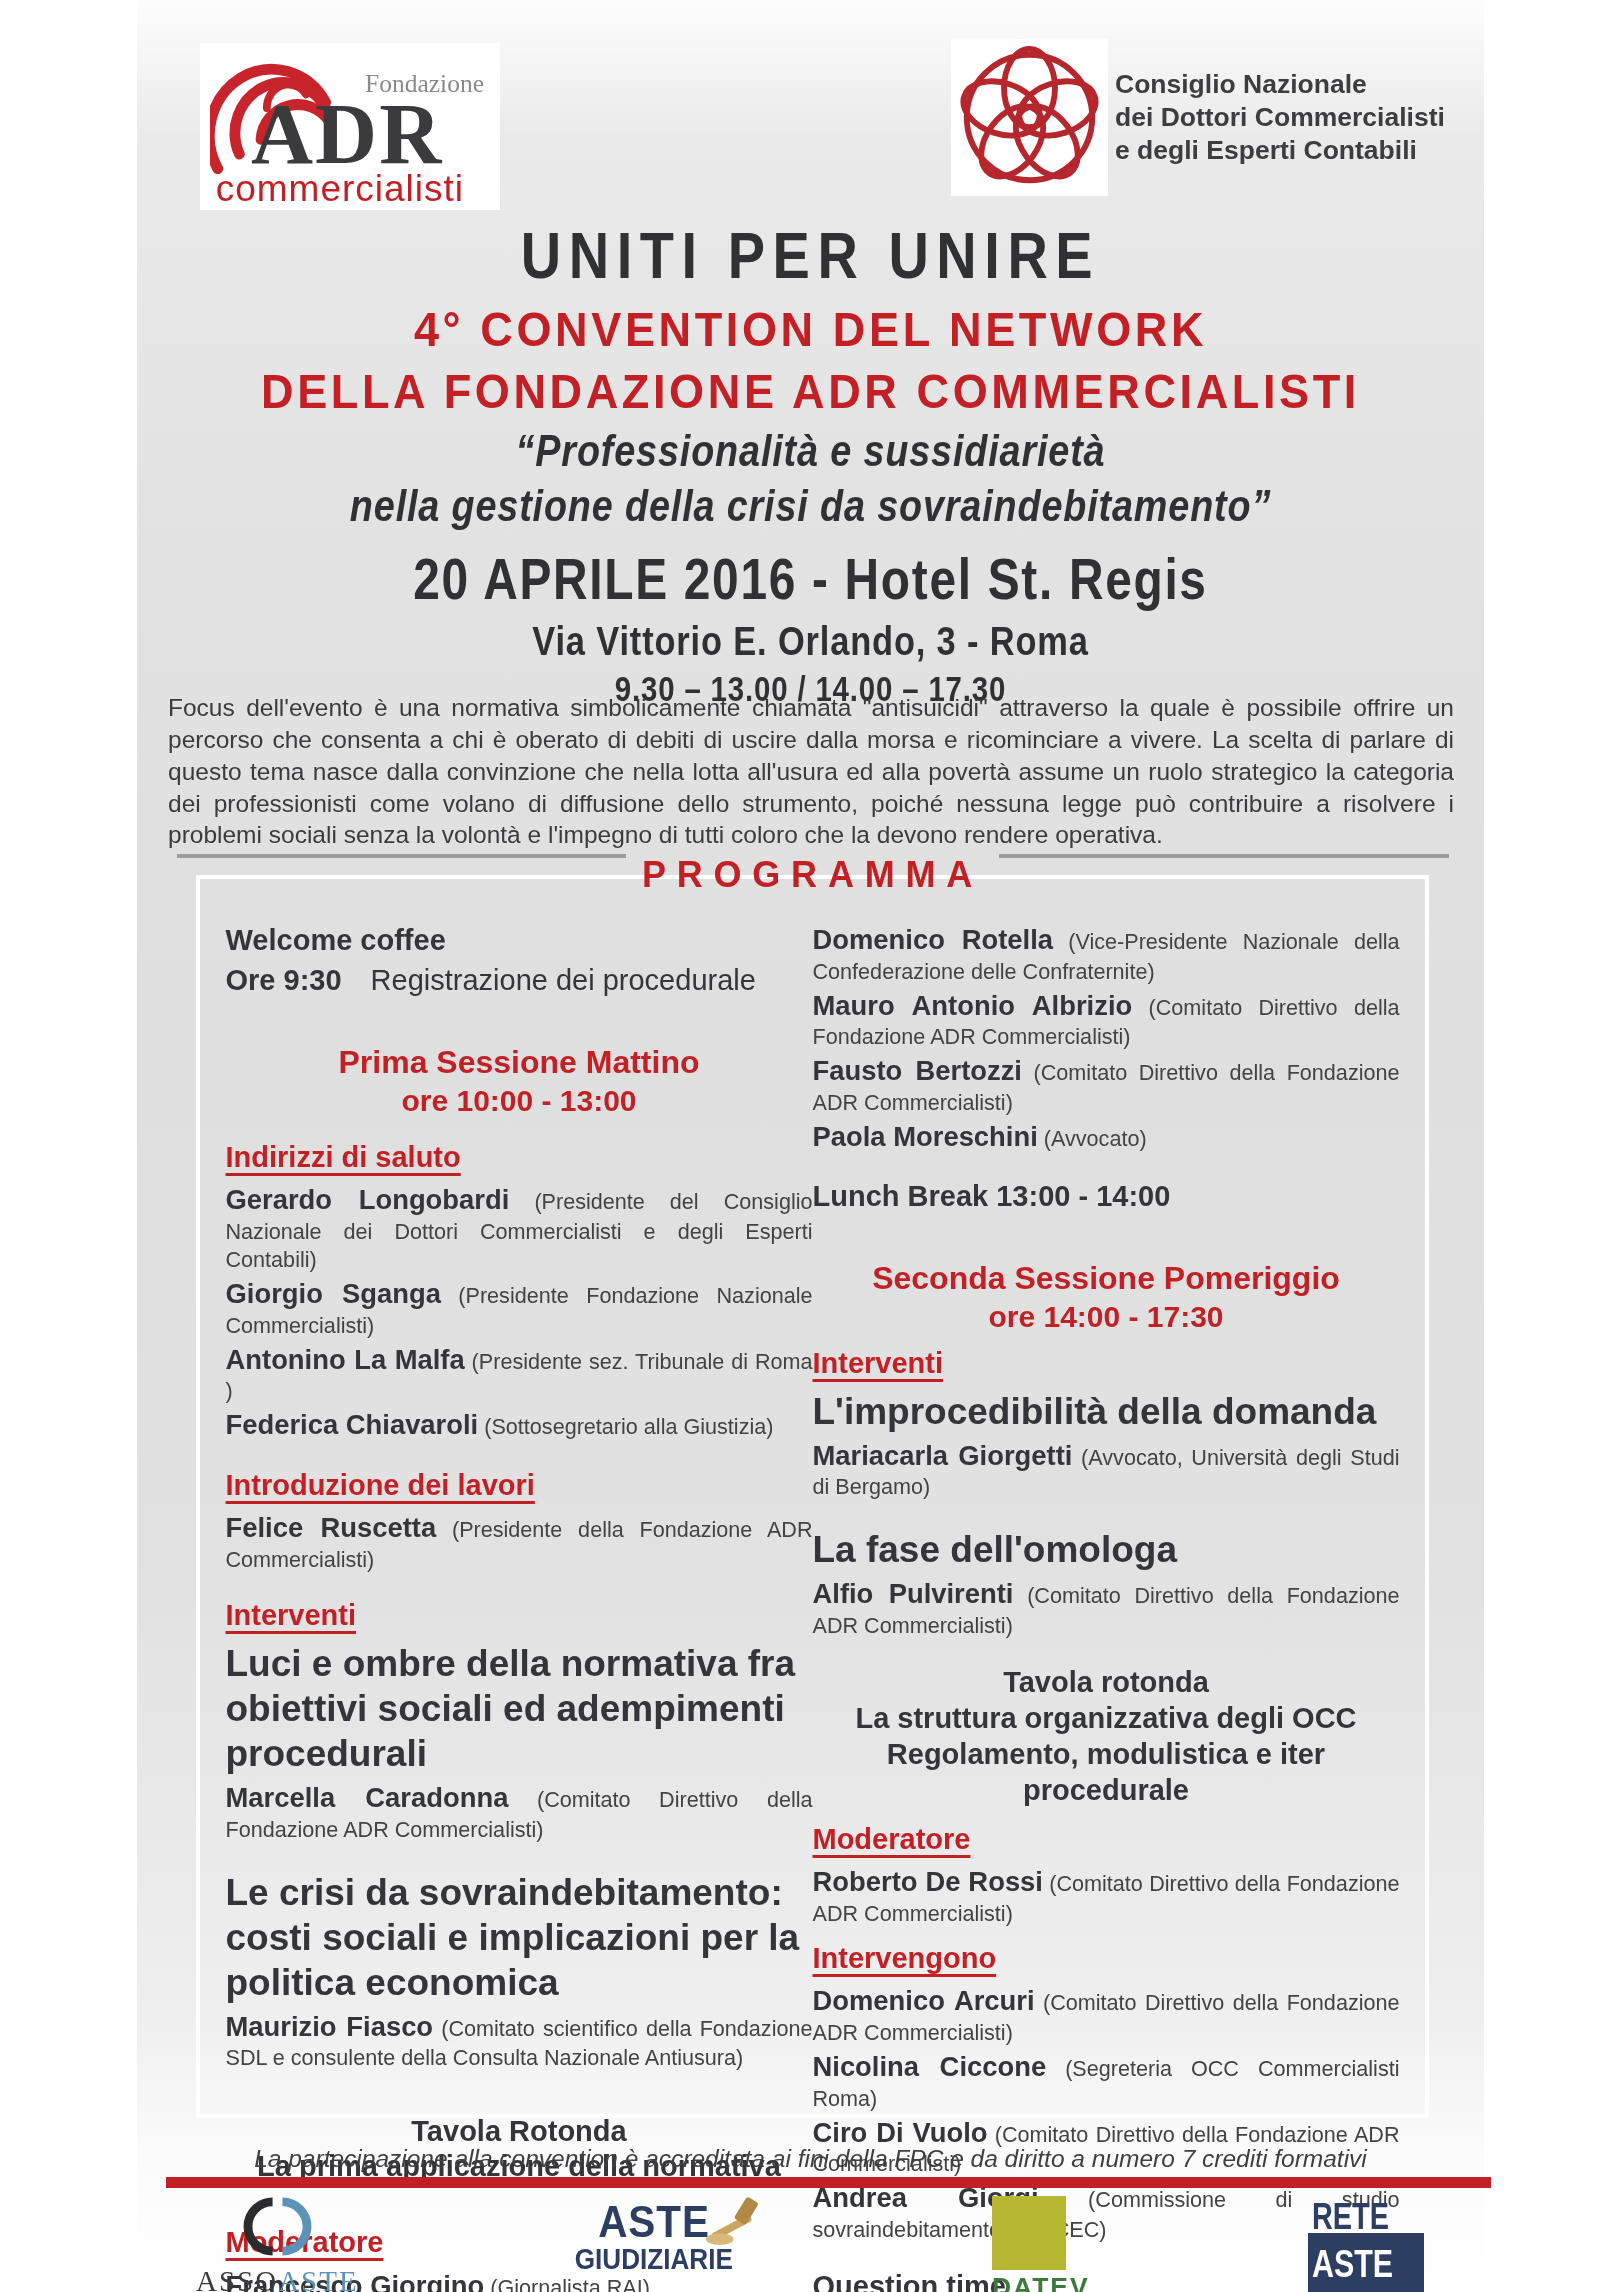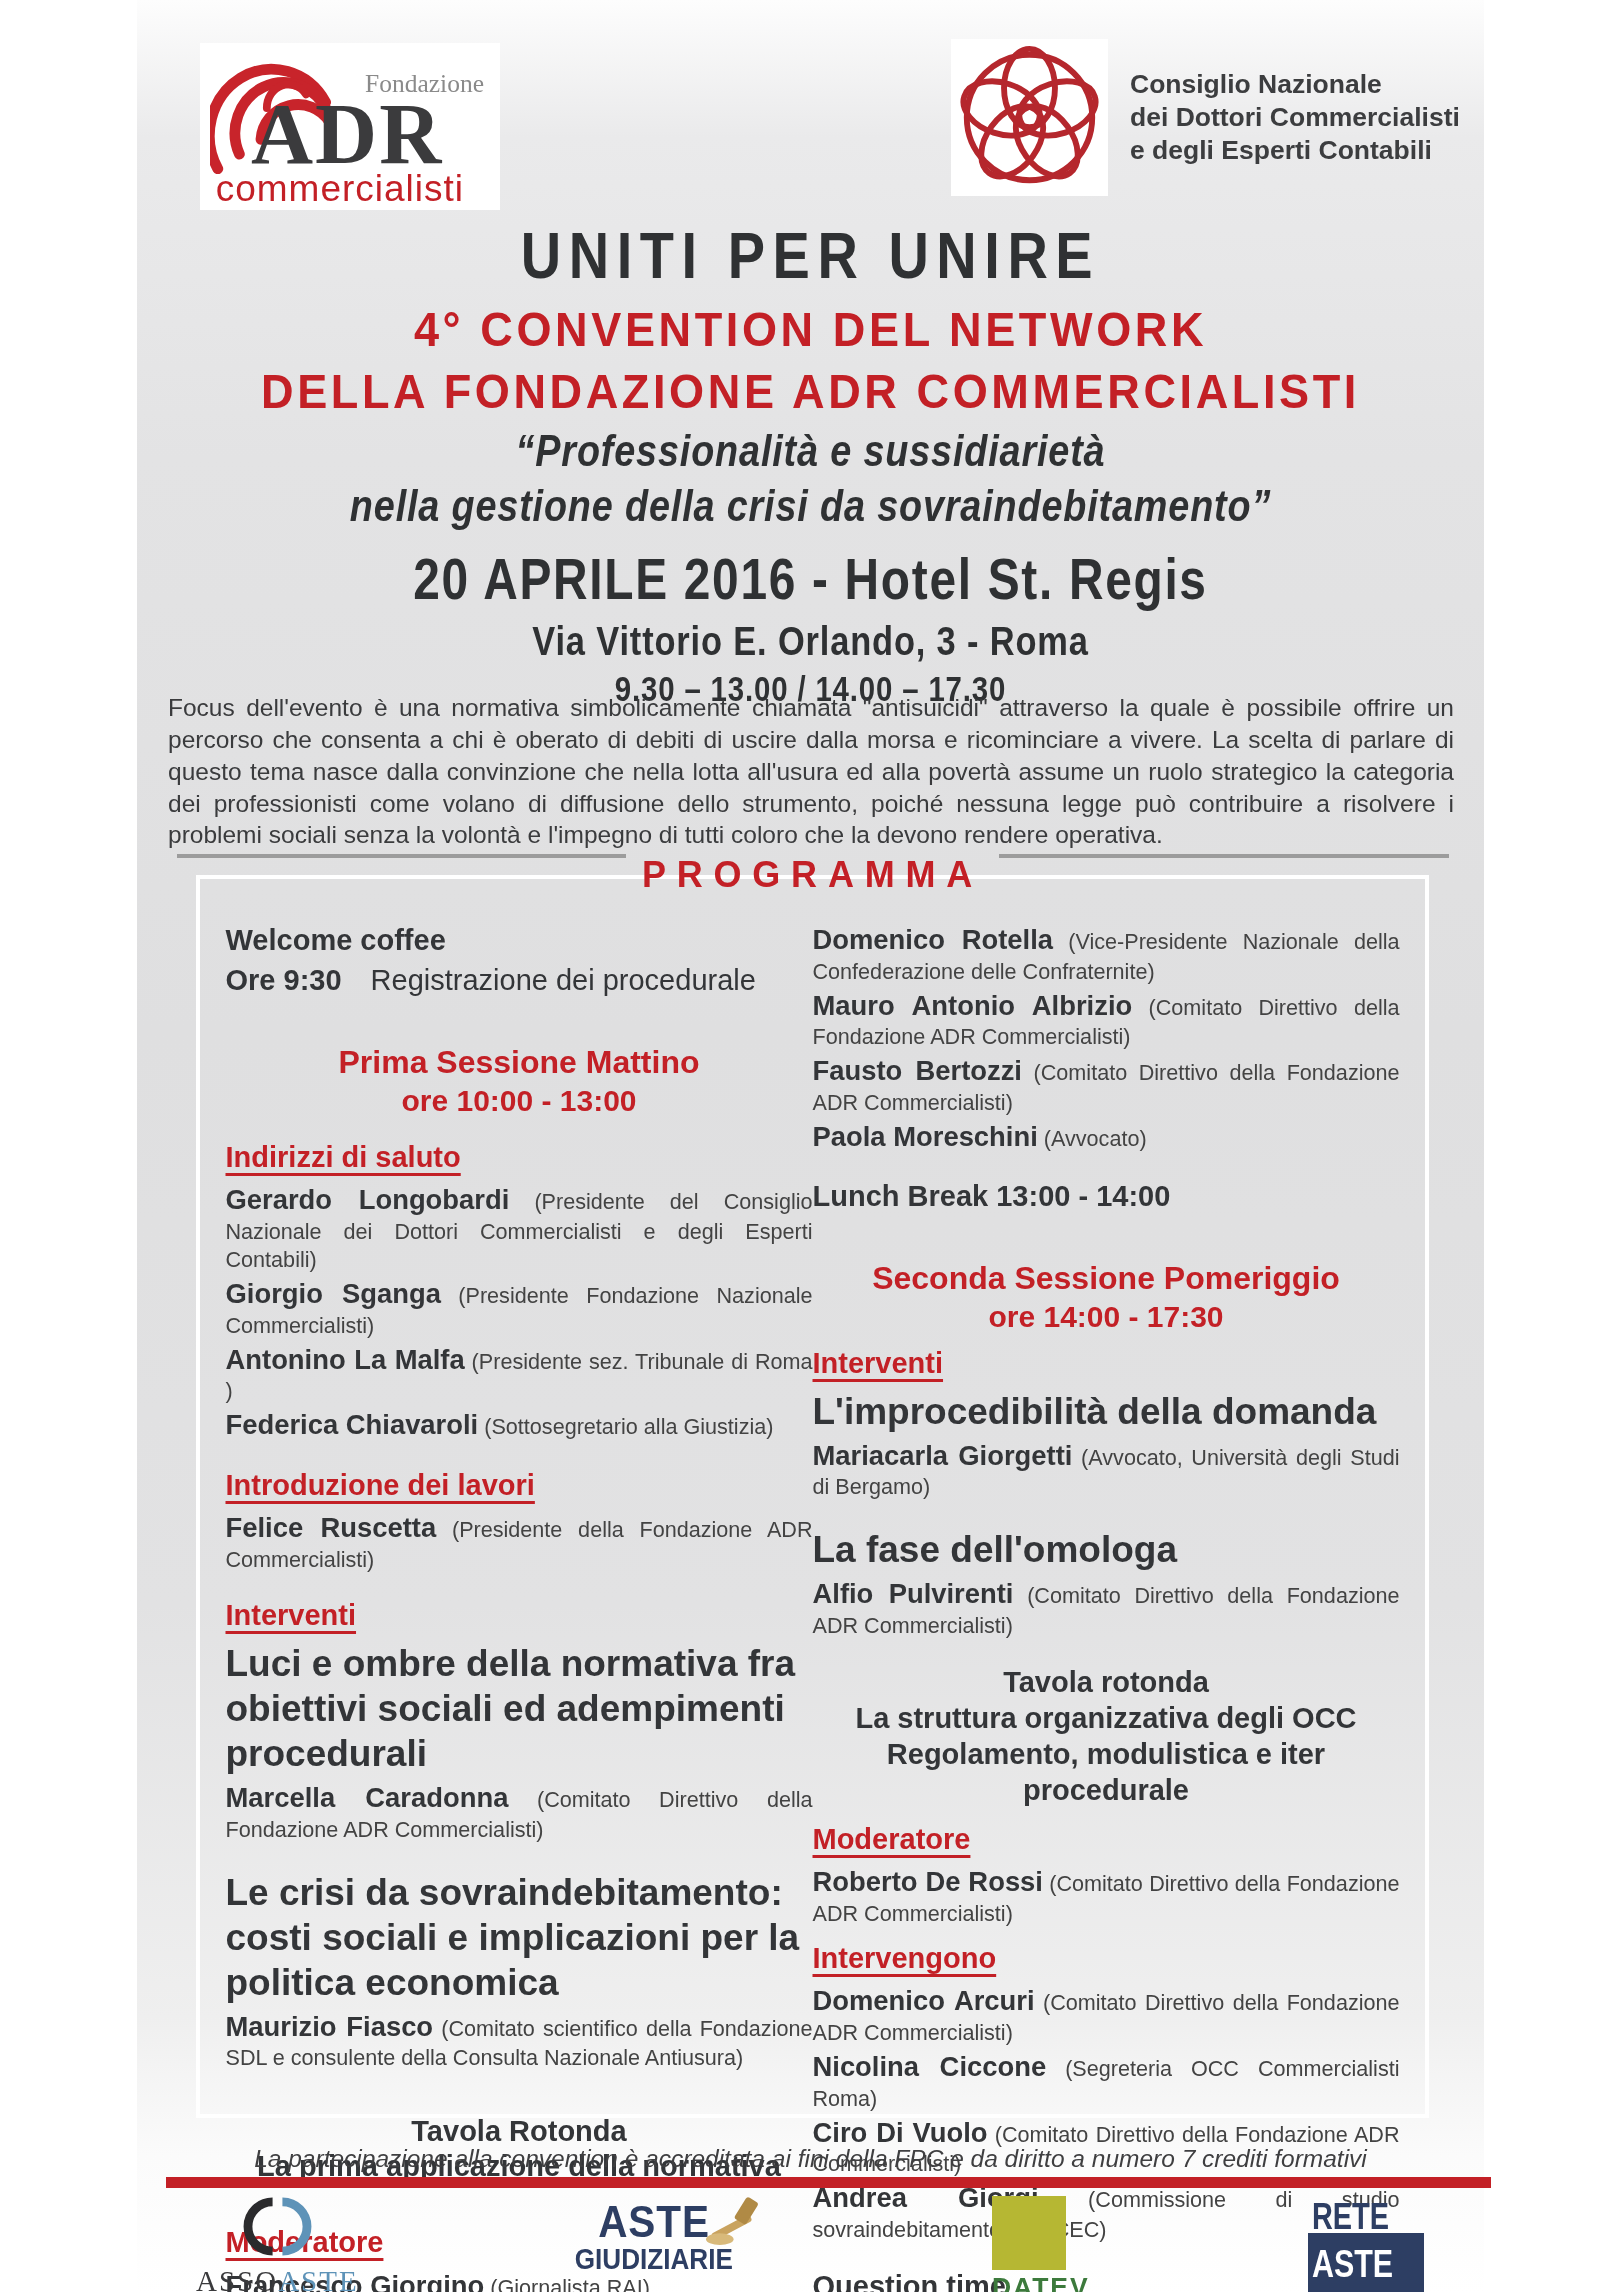"Consiglio Nazionale" .cndcec-text { margin-left: 22px -> 7px }
